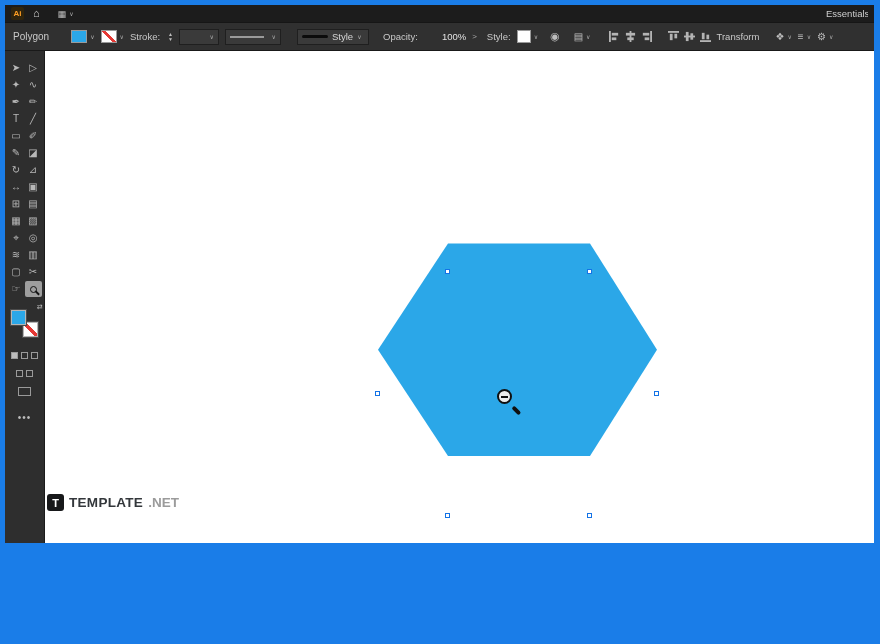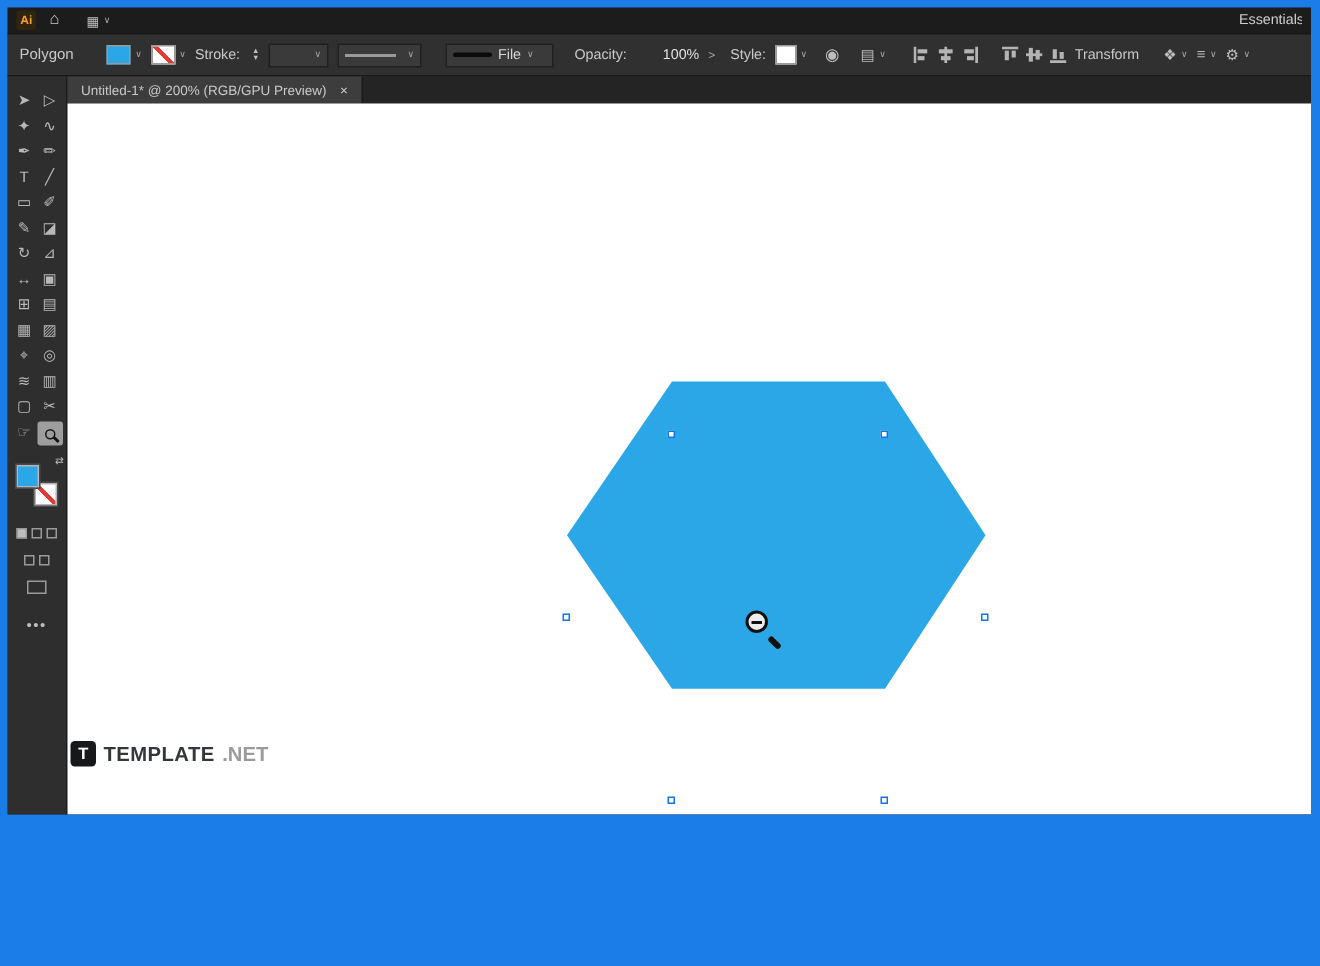"File" span { text: File -> Style }
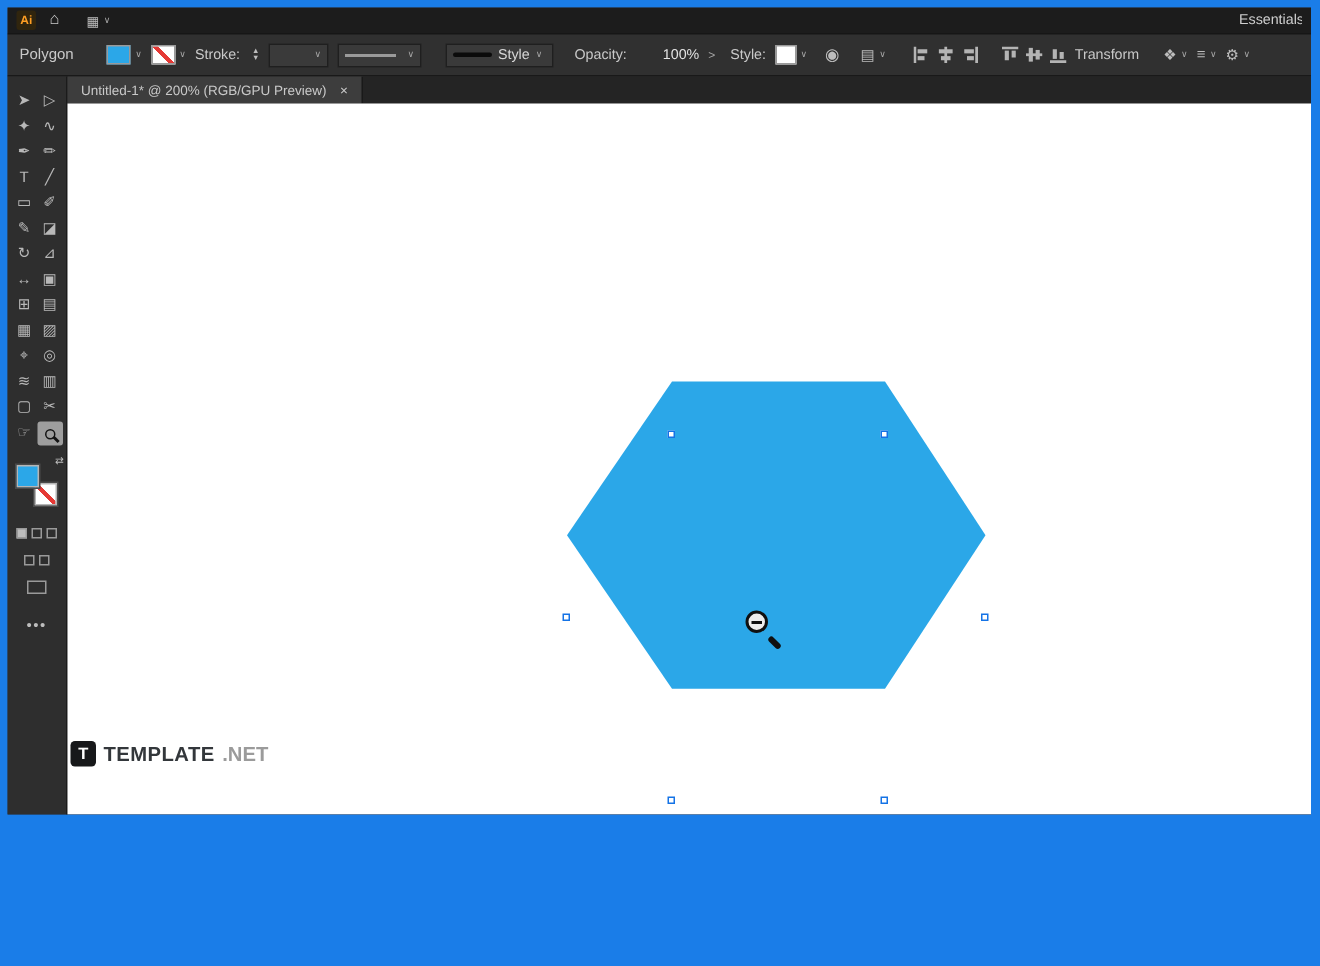"Untitled-1* @ 200% (RGB/GPU Preview)" div.tabstrip { html: <div> <div> <span>Untitled-1* @ 200% (RGB/GPU Preview)</span> <span>×</span> </div> </div> -> none }
